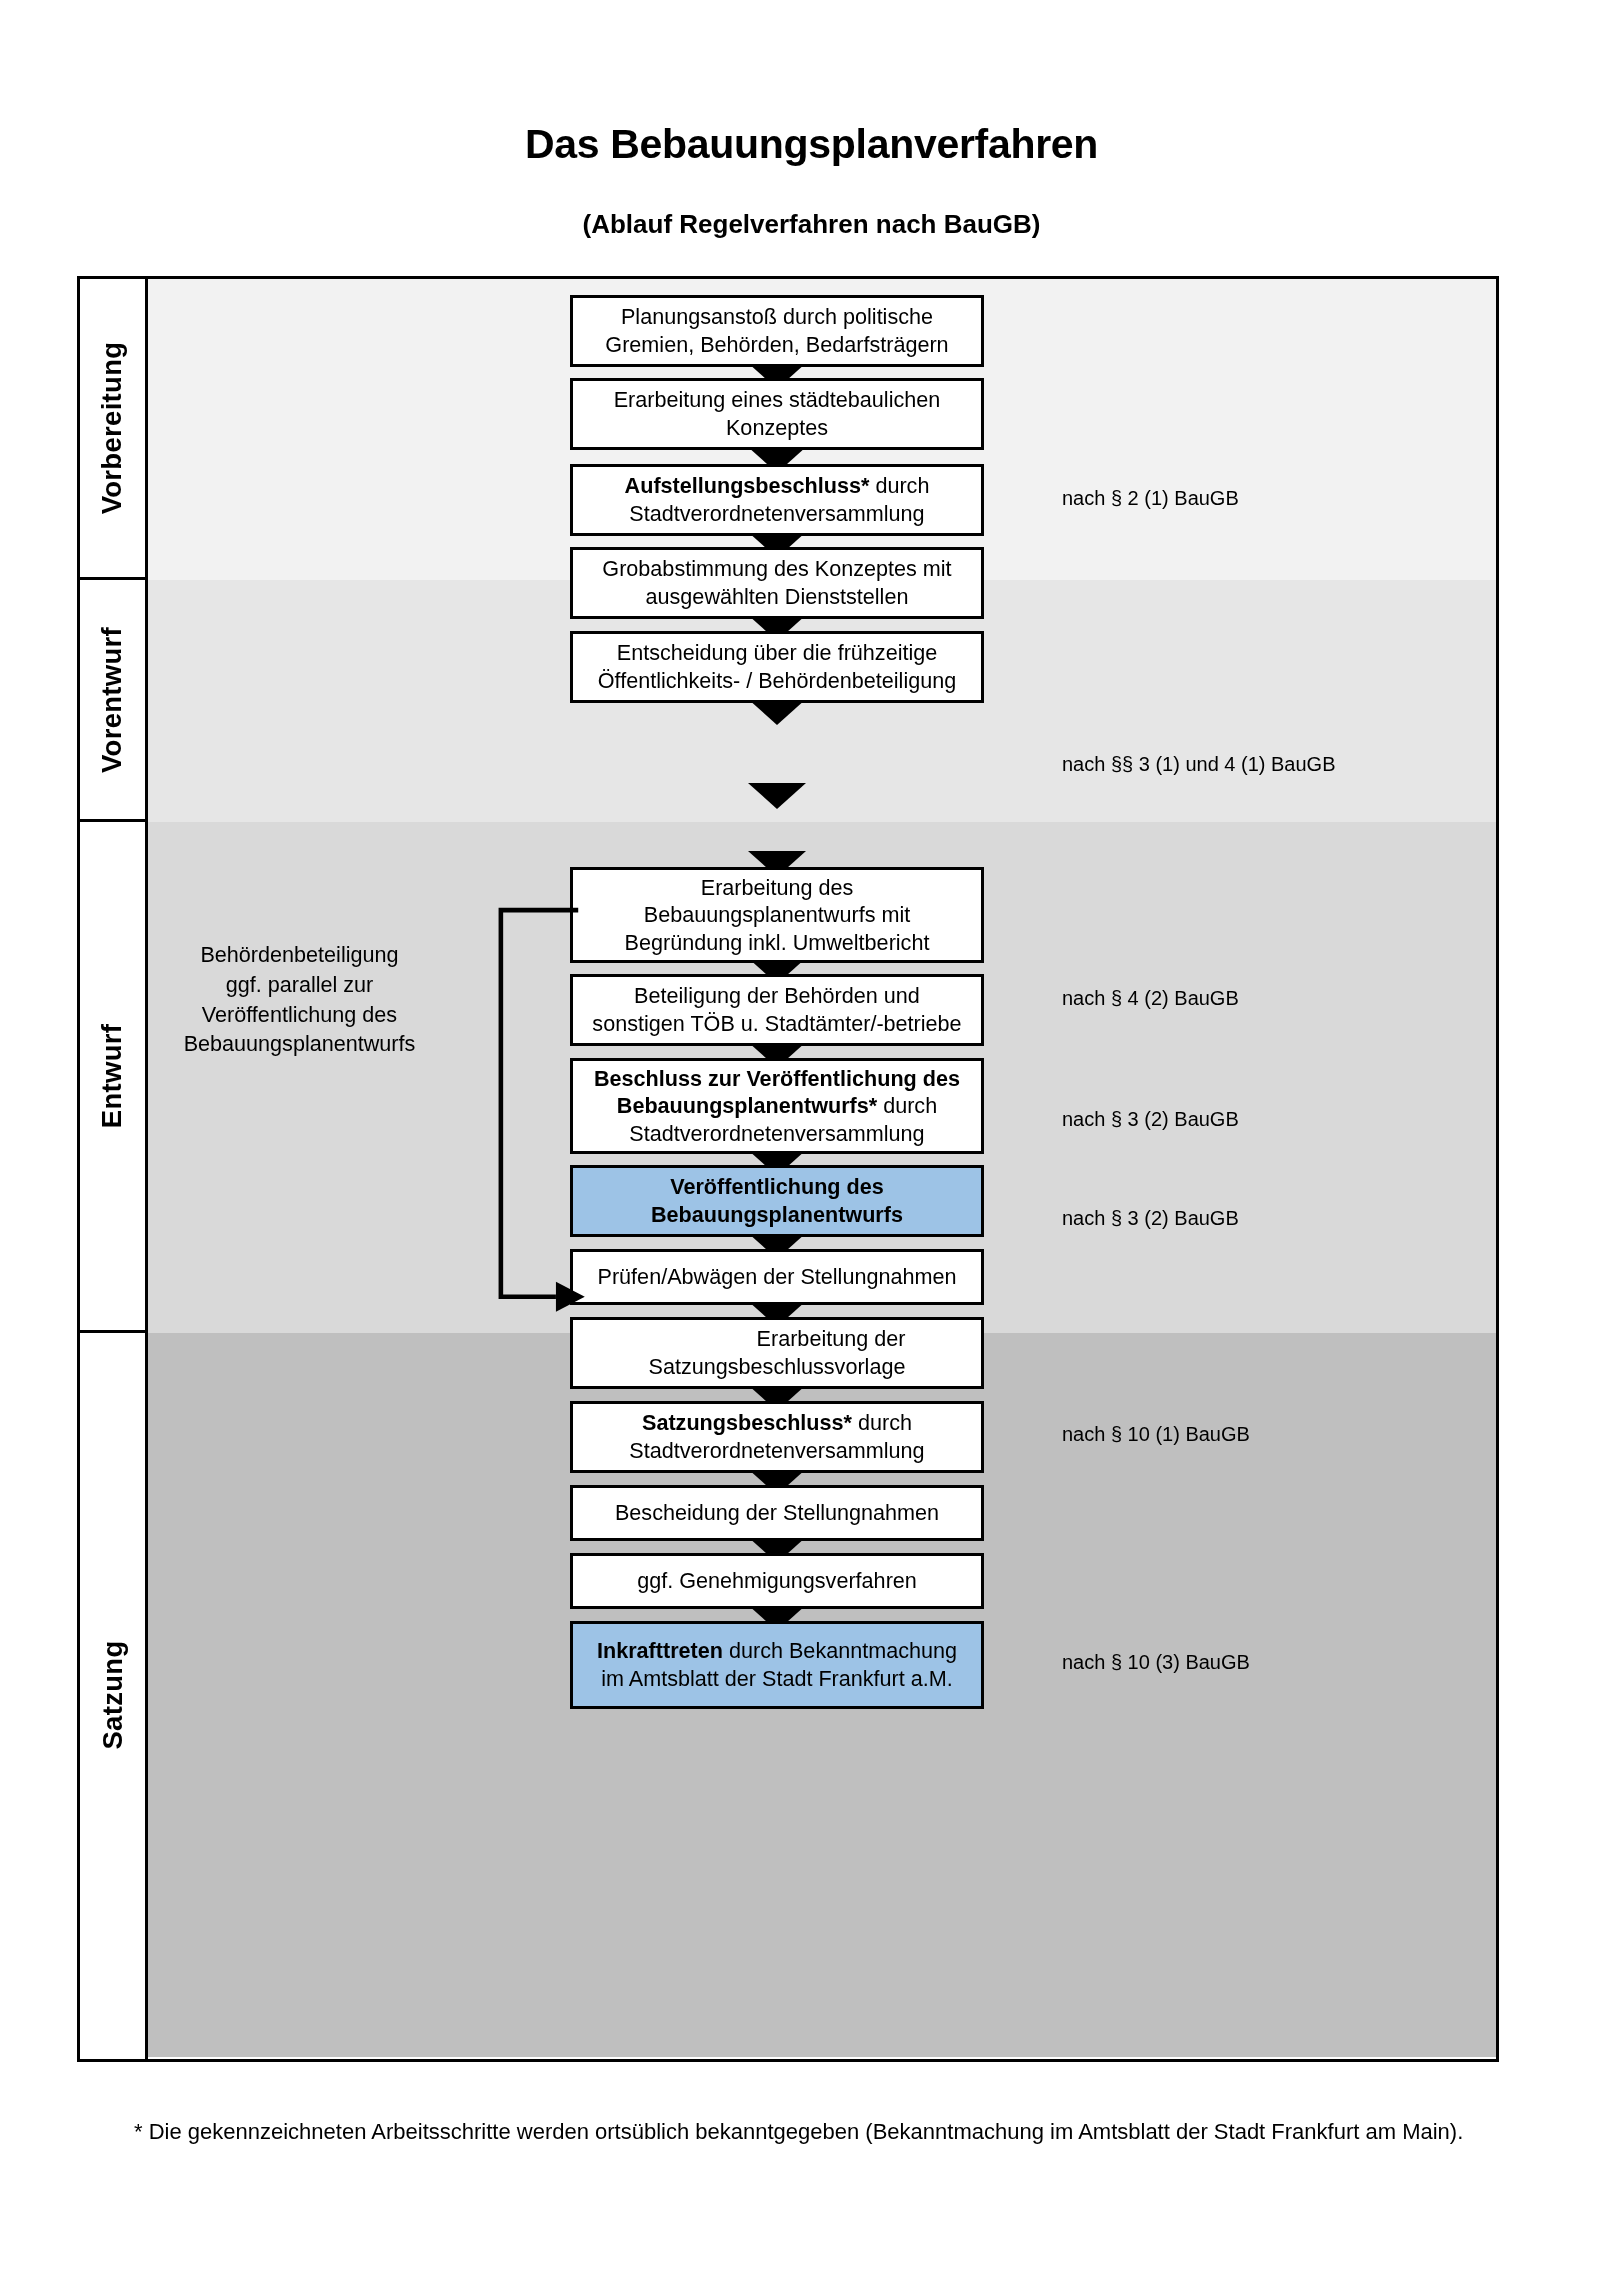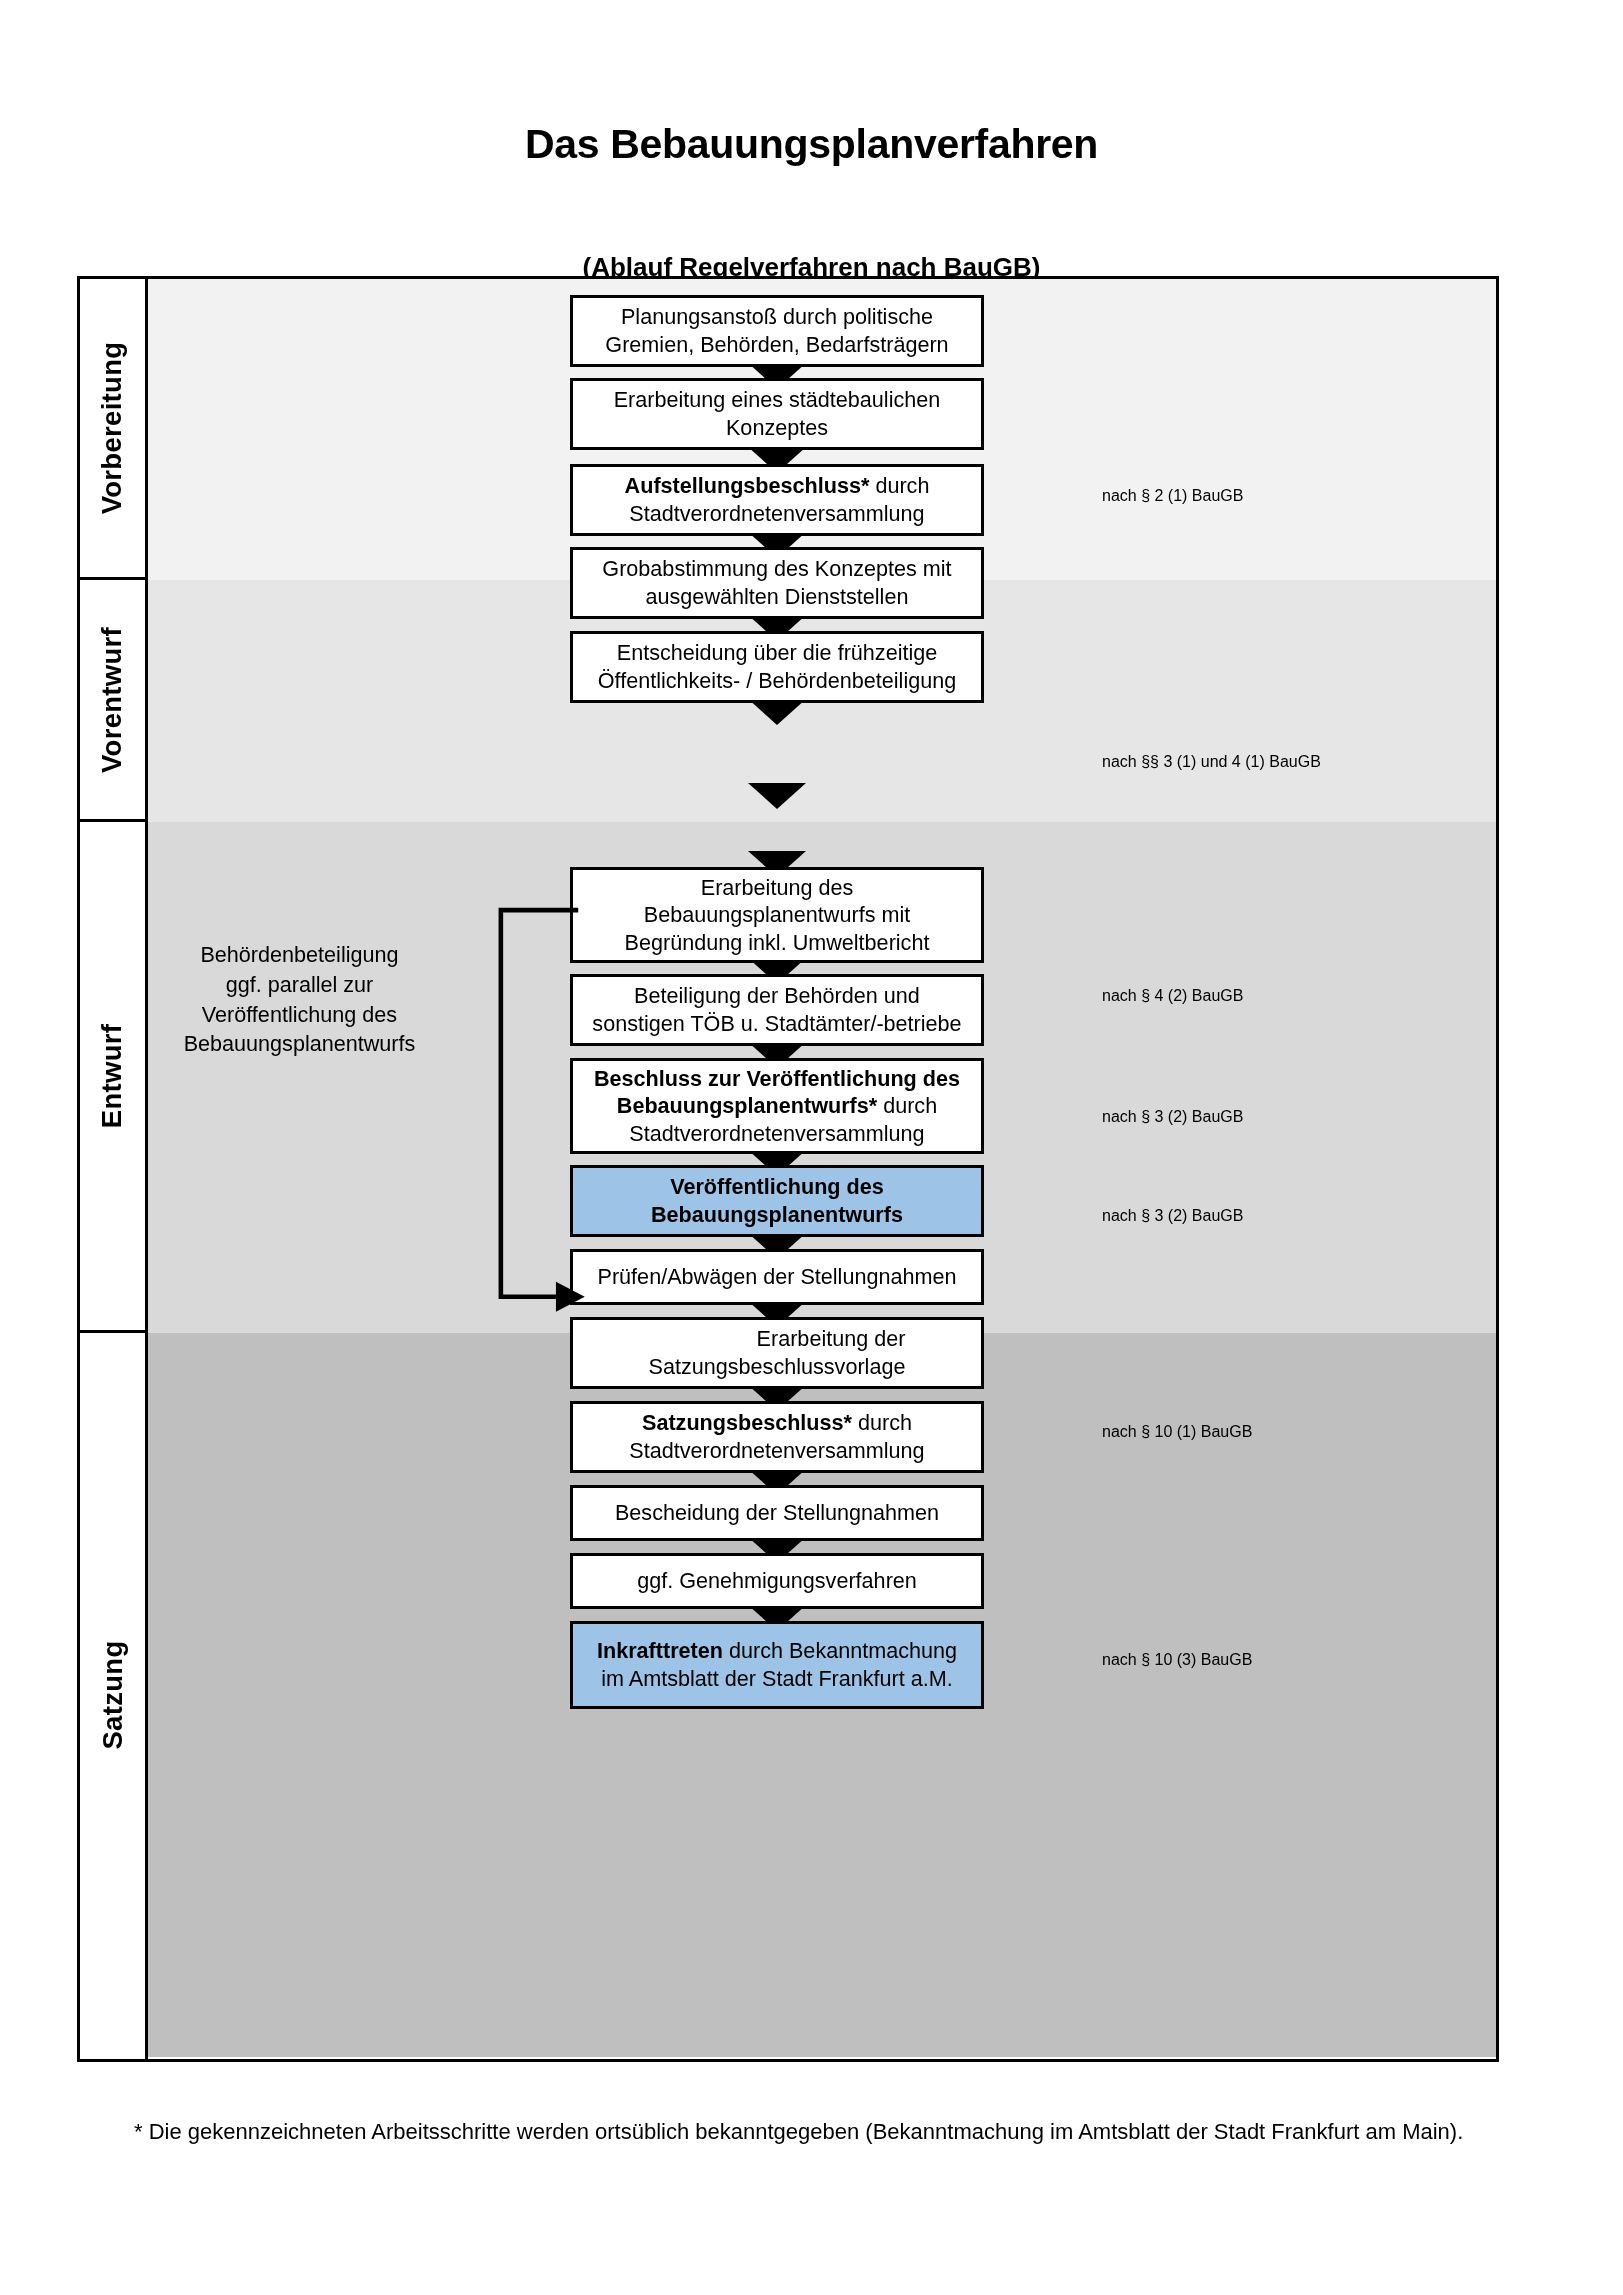"(Ablauf Regelverfahren nach BauGB)" #subtitle { margin-top: 43px -> none }
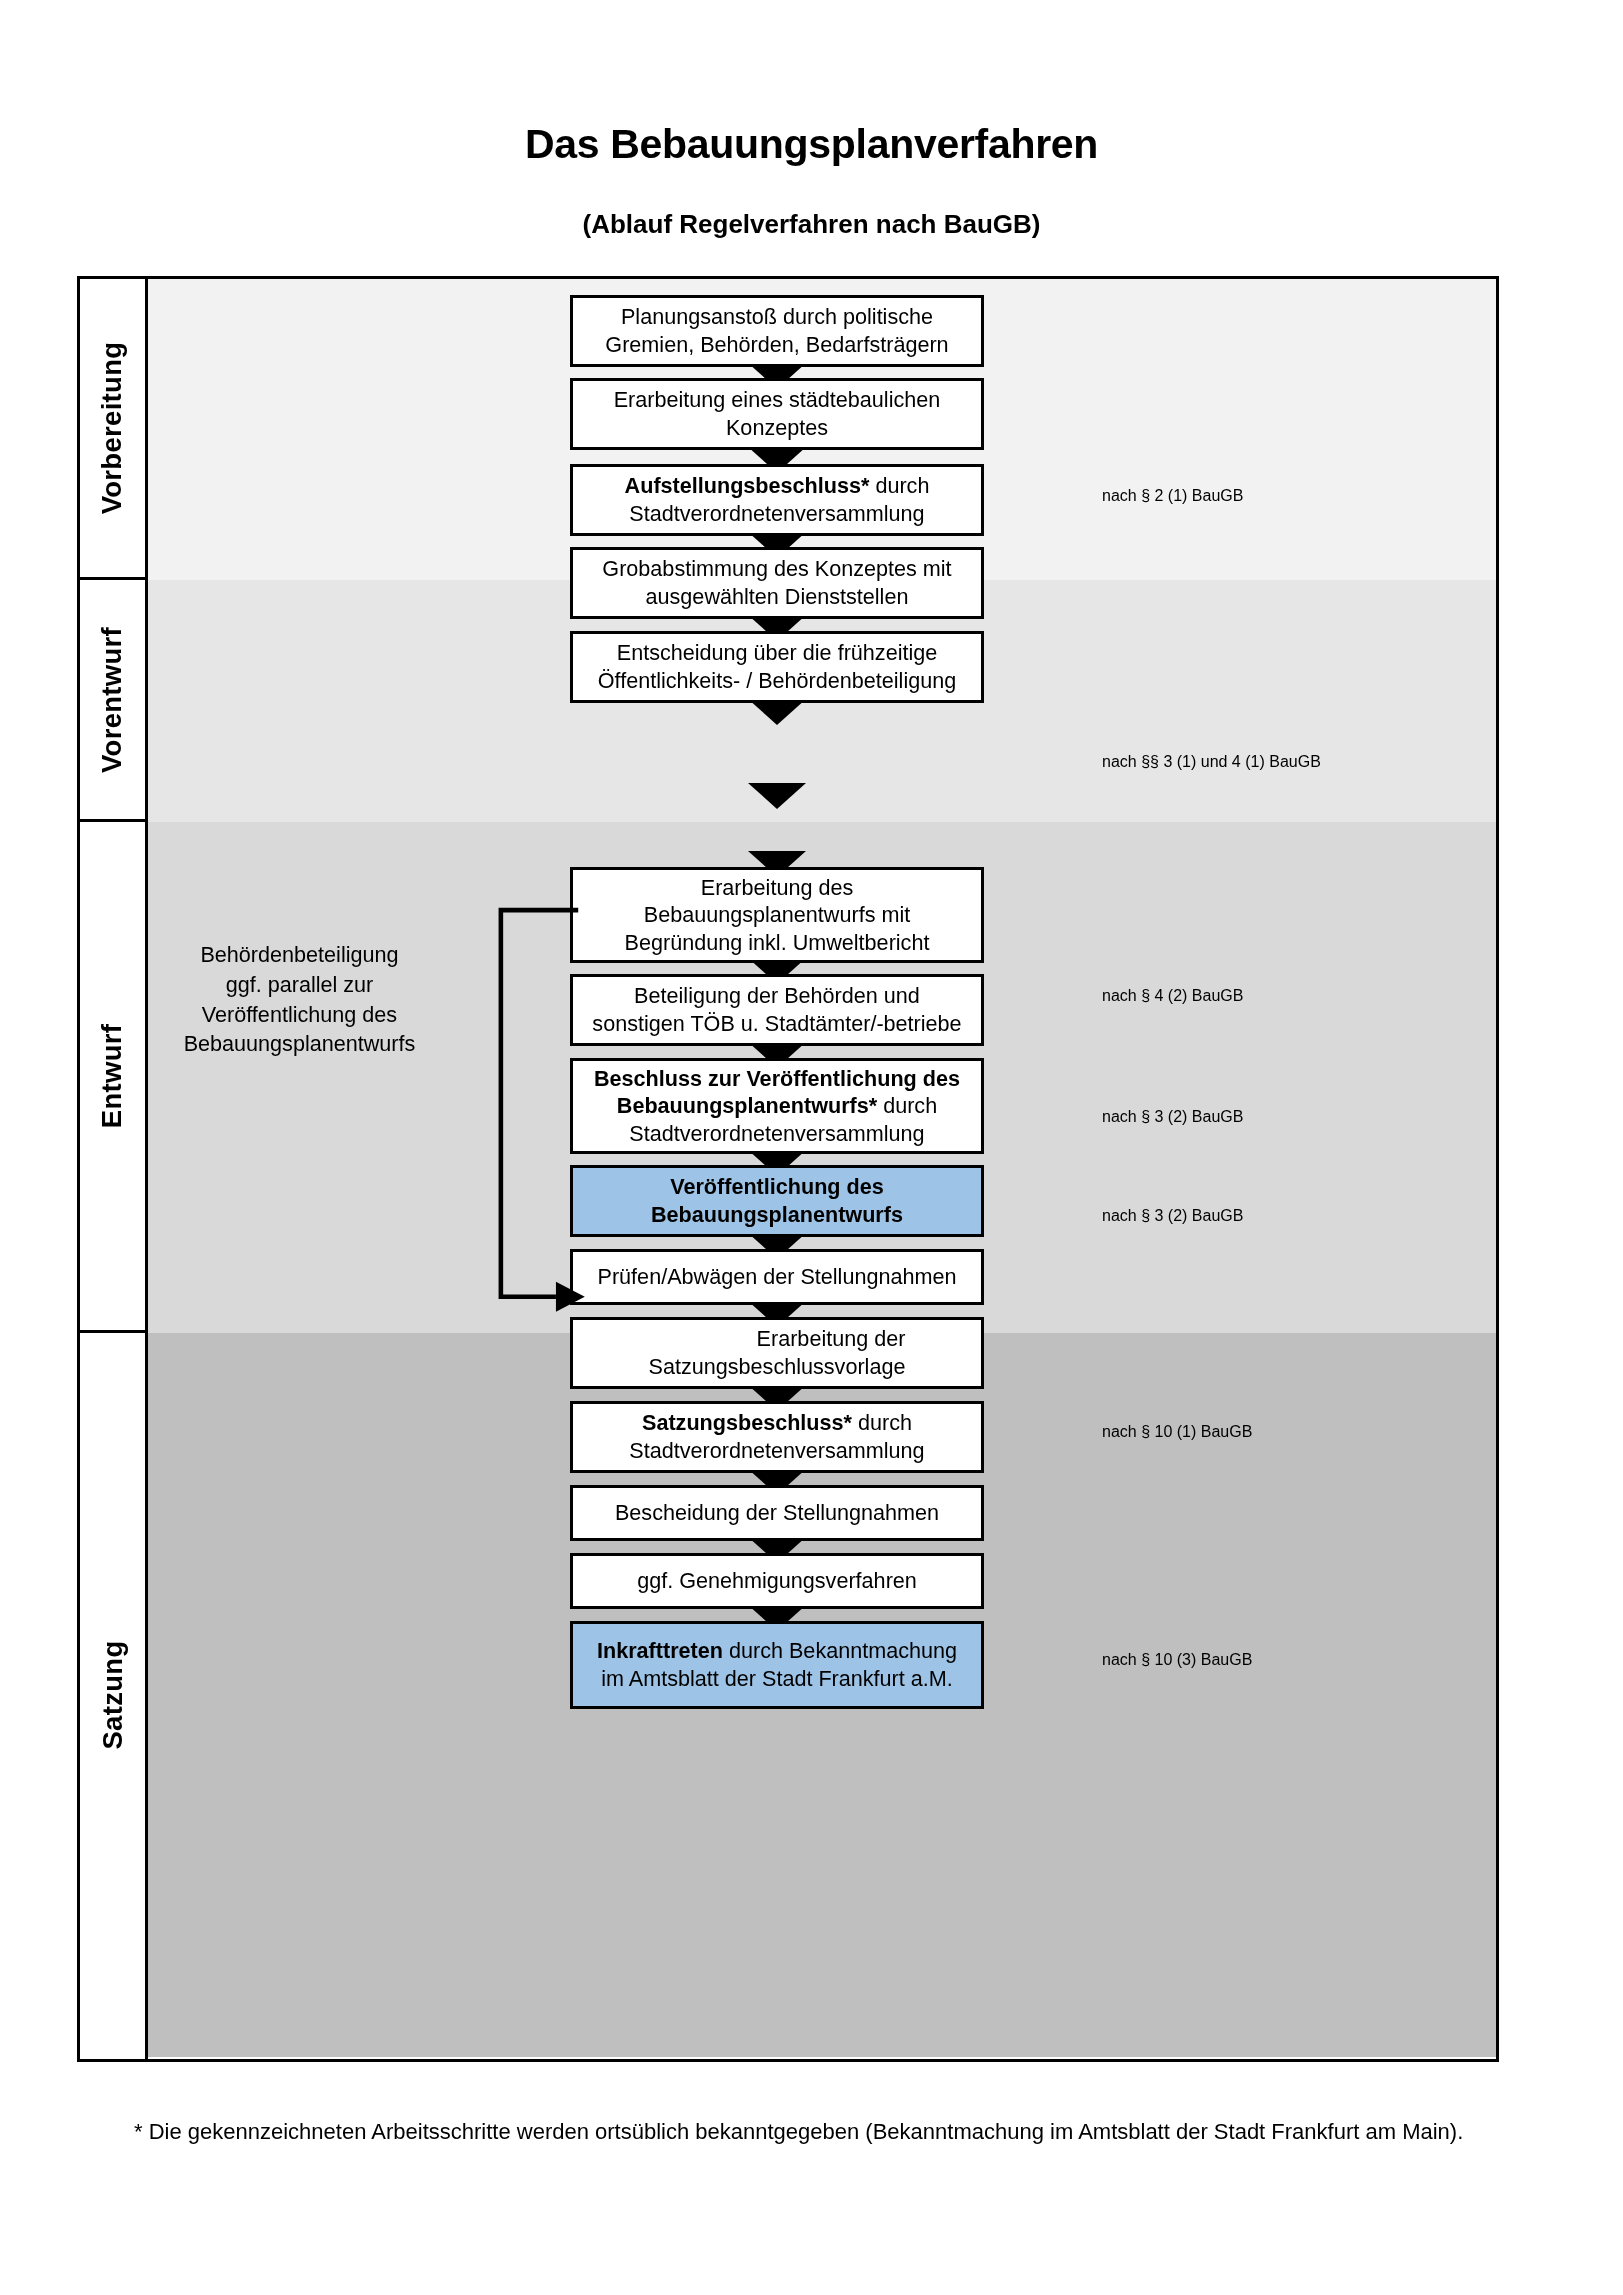"nach § 2 (1) BauGB" .legalref { font-size: 16px -> 20px; margin-left: 40px -> none }
